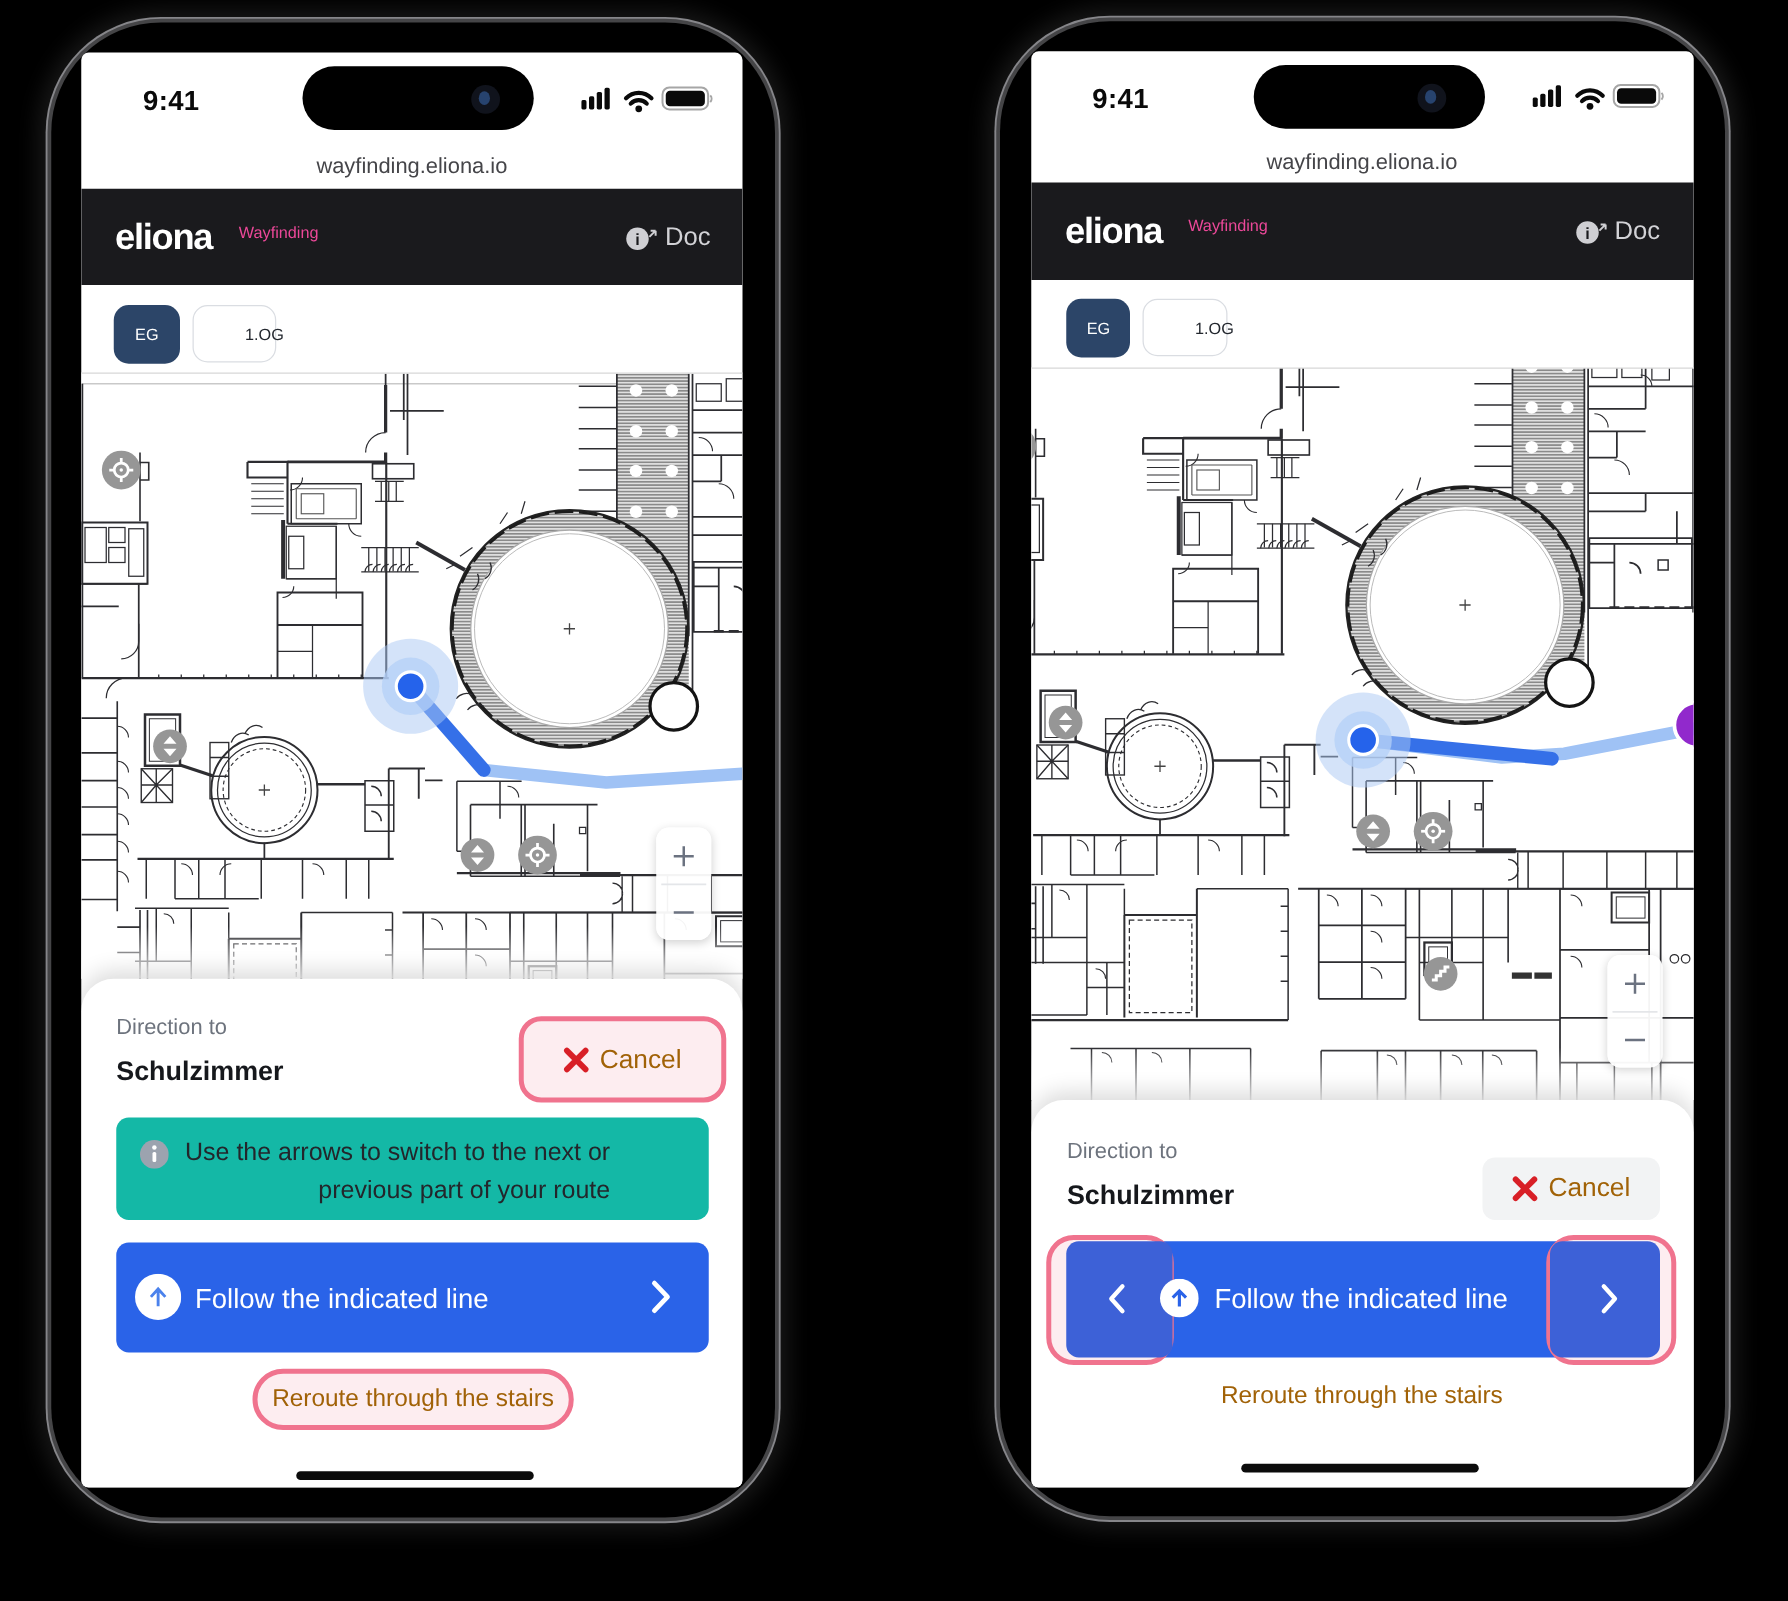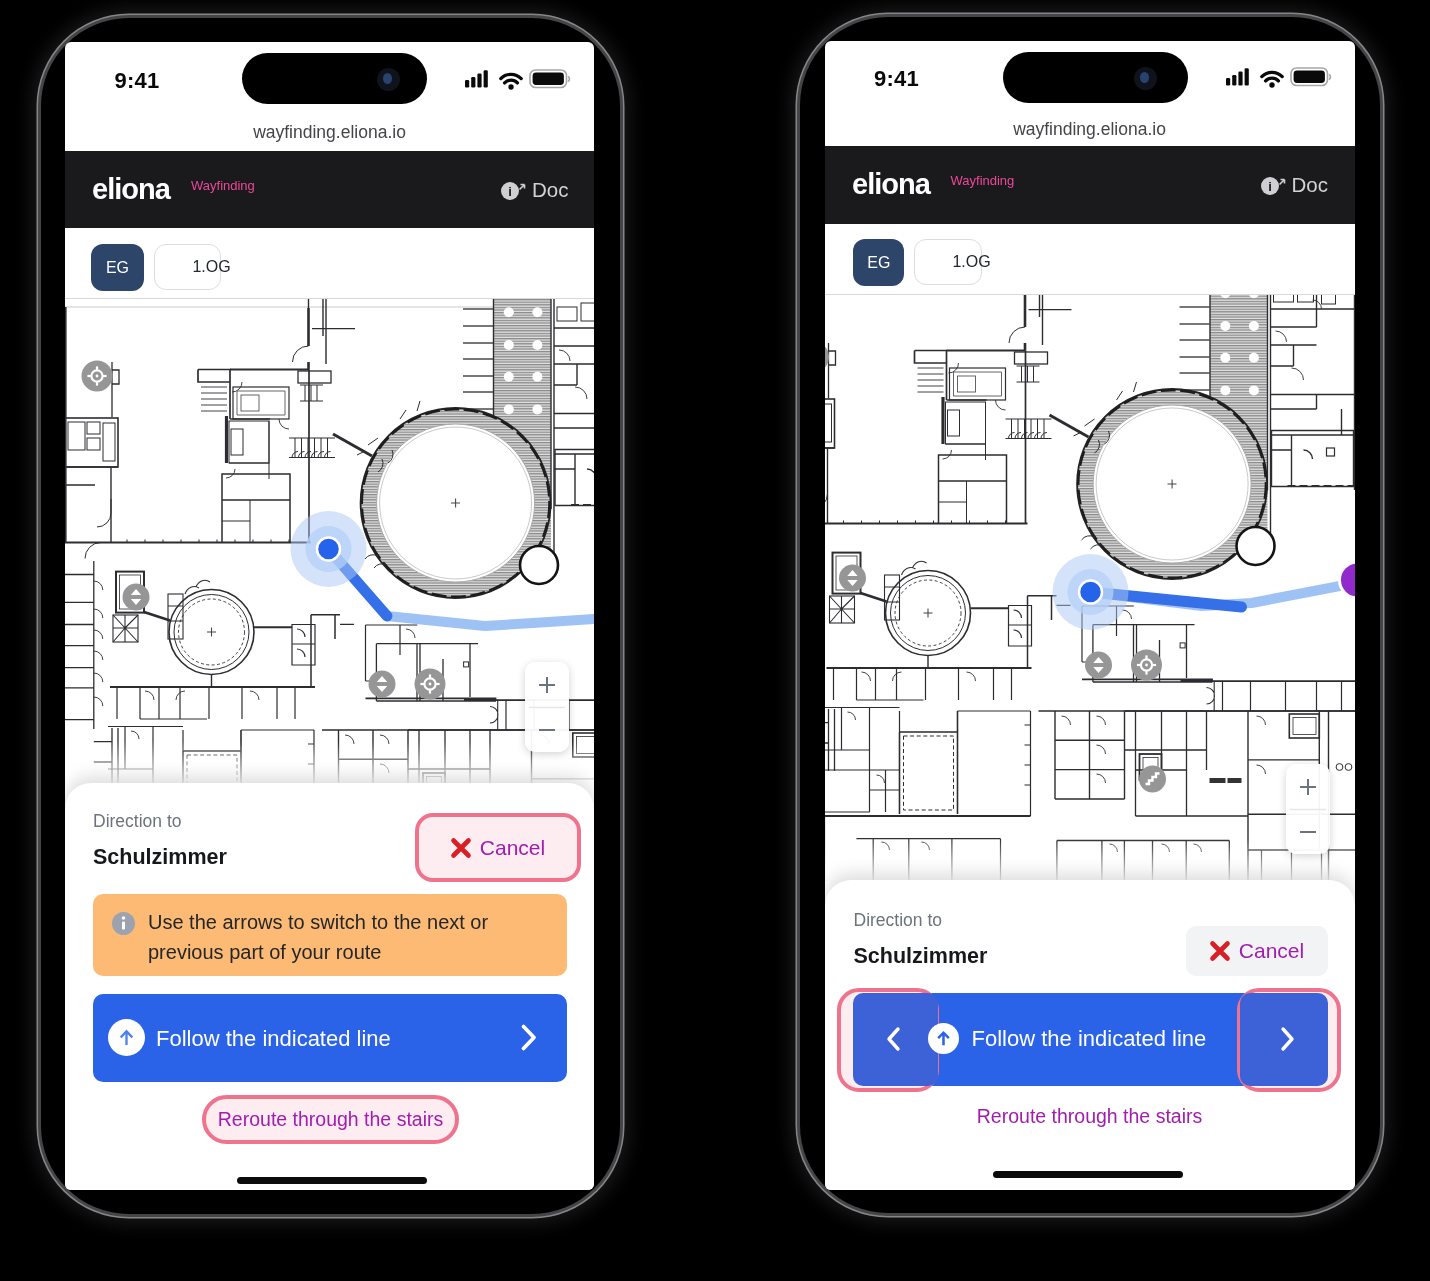"EG" .flbtn { font-size: 16px -> 13px }
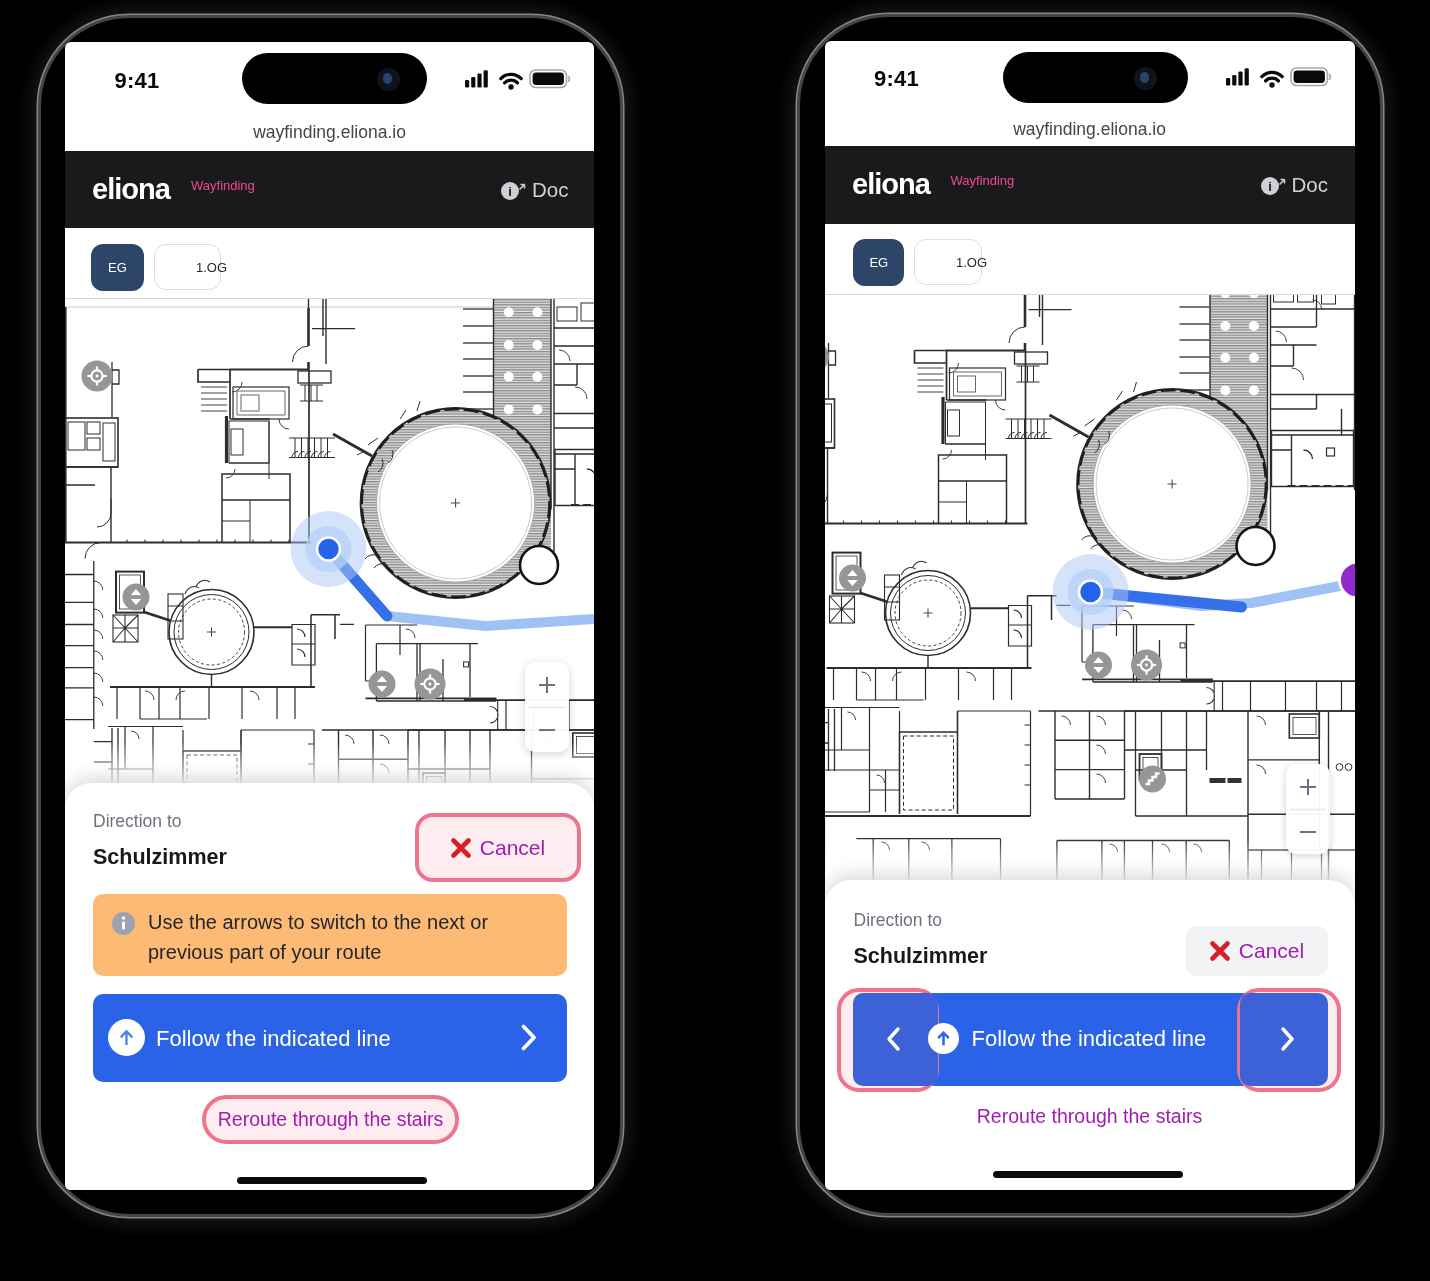"Cancel" .navy { color: #a21caf -> #a16207 }
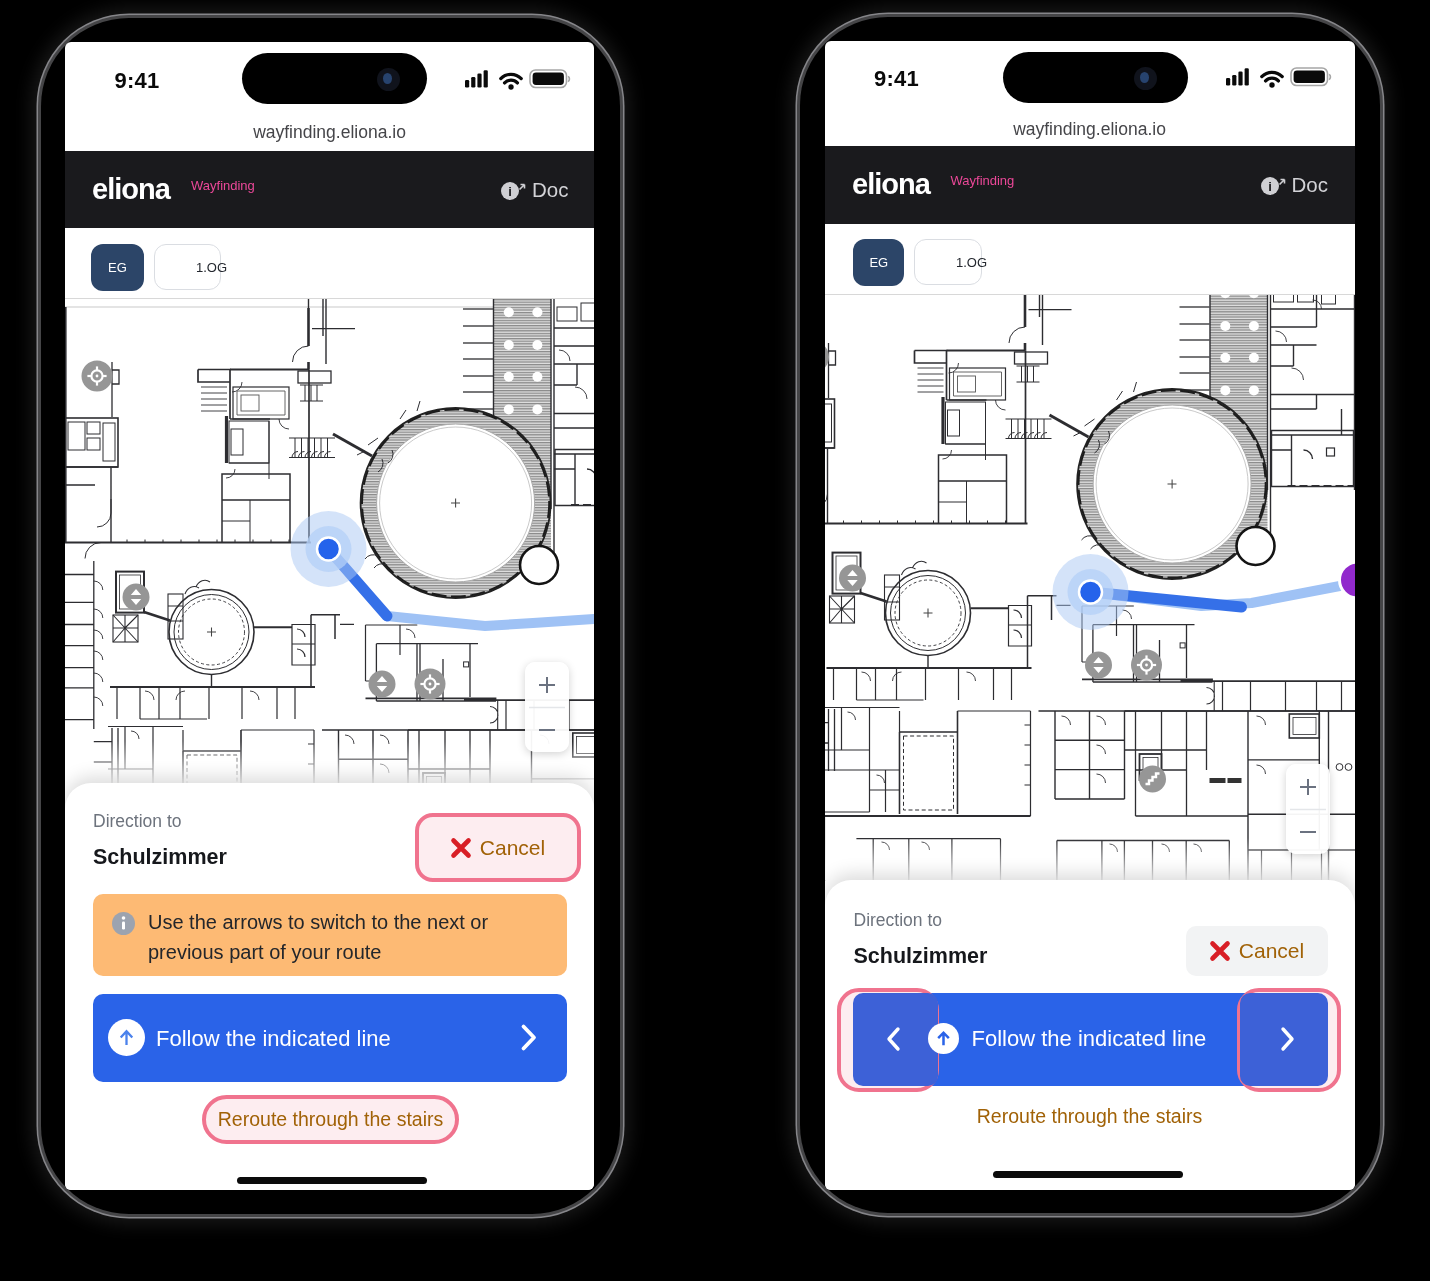"Use the arrows to switch" div { background: #fdba74 -> #14b8a6; text-align: none -> right }
